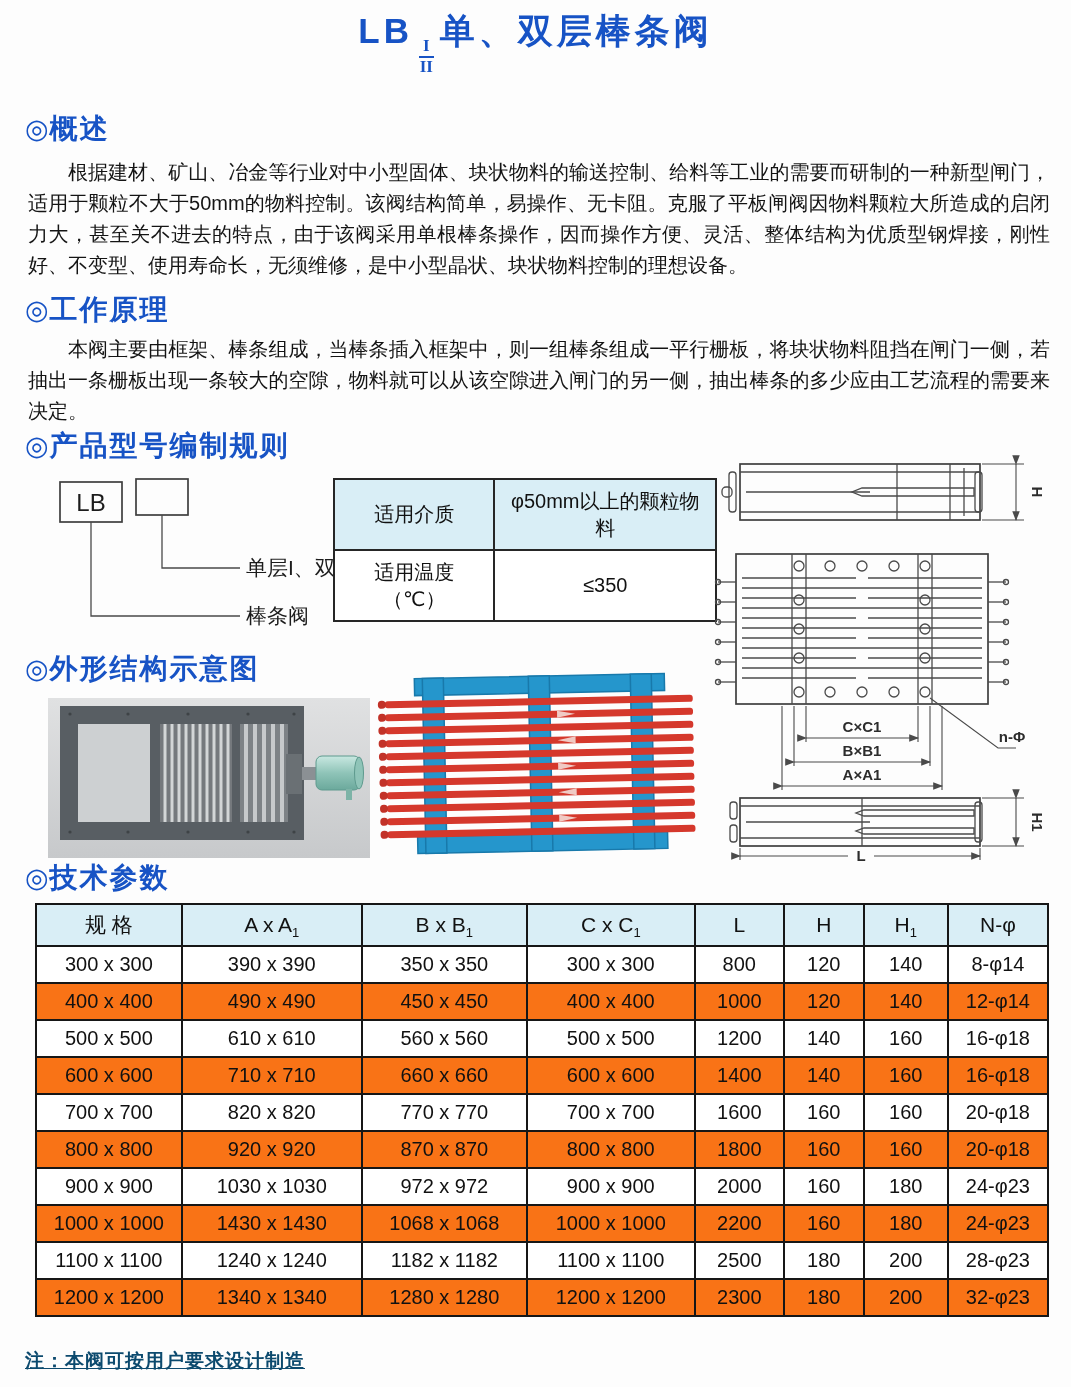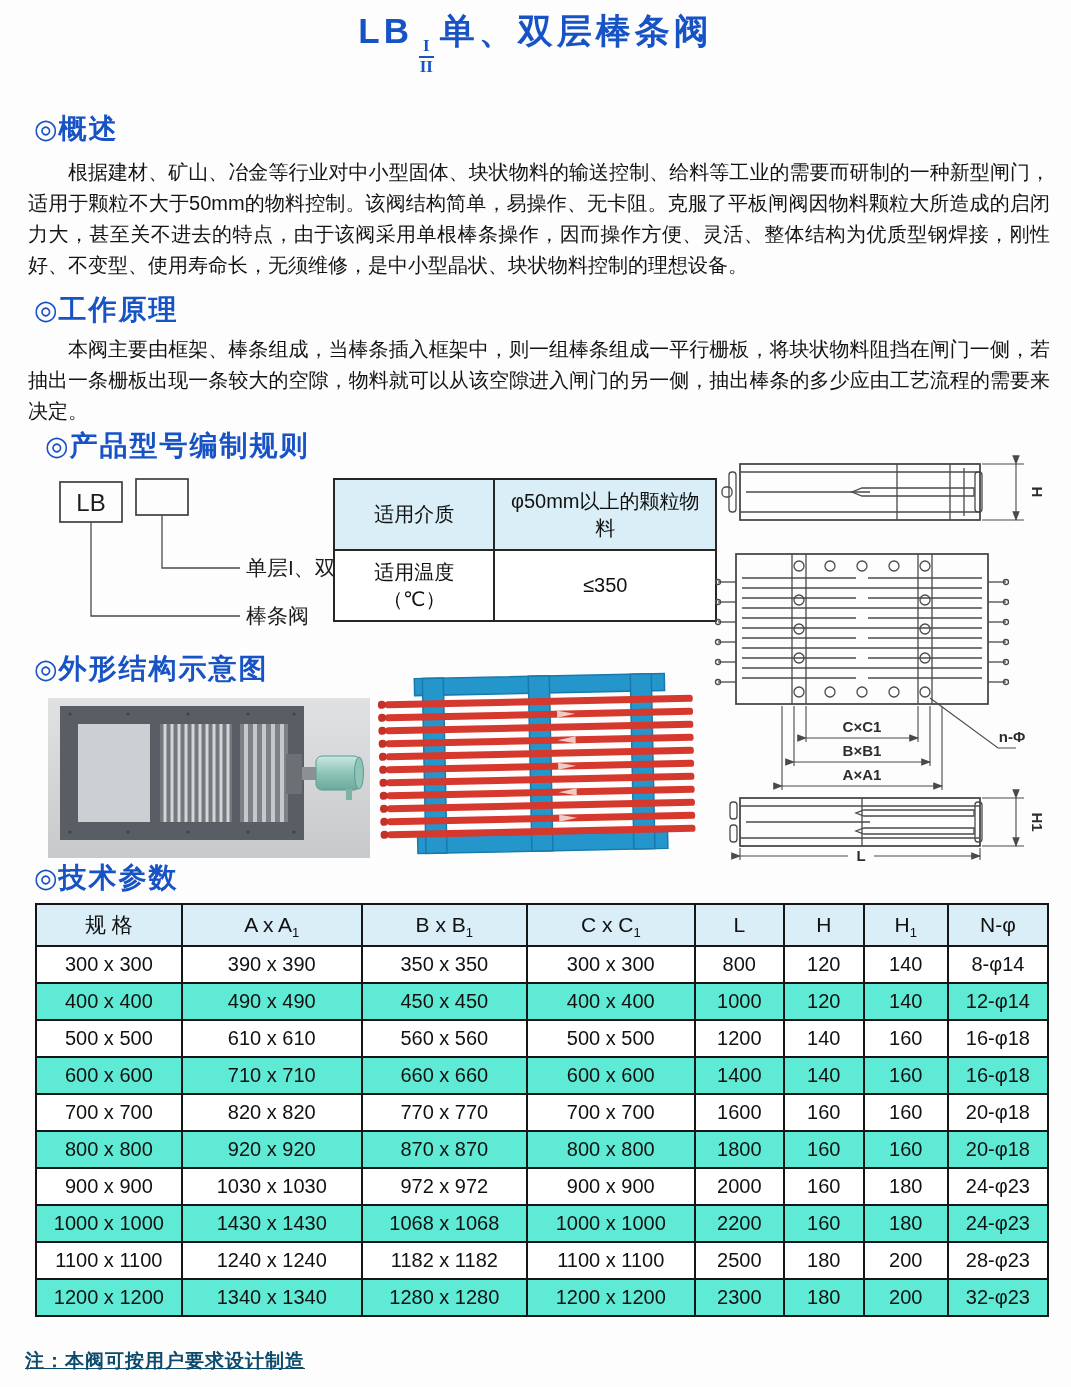"◎概述" .sec-heading { margin-left: 9px -> none }
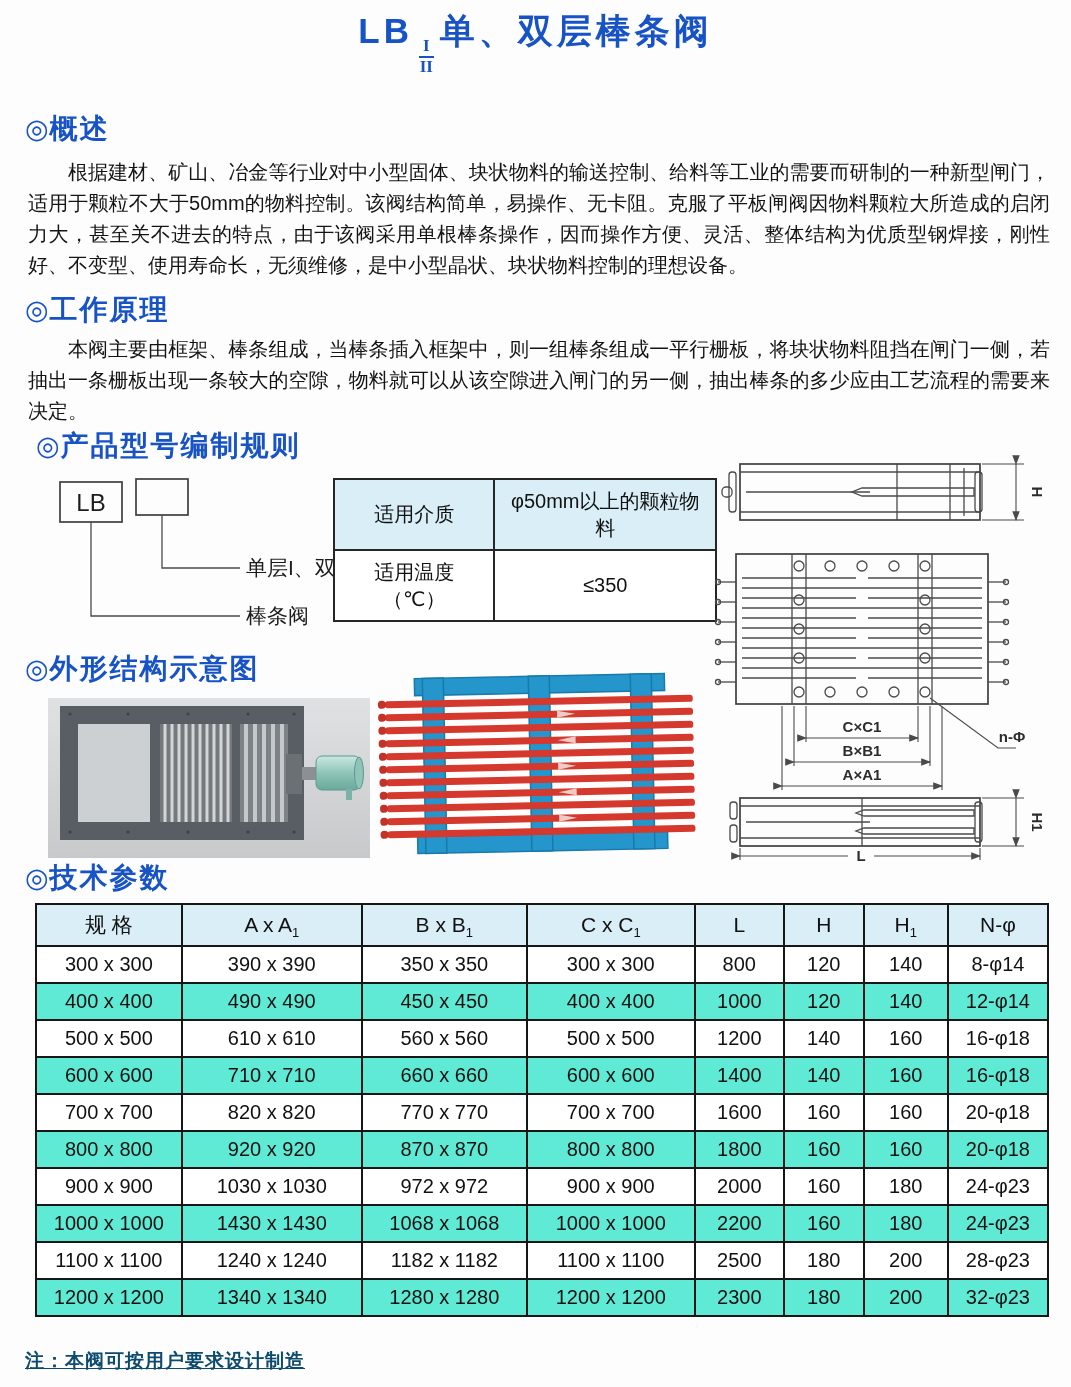"◎产品型号编制规则" div.abs { left: 36px -> 25px }
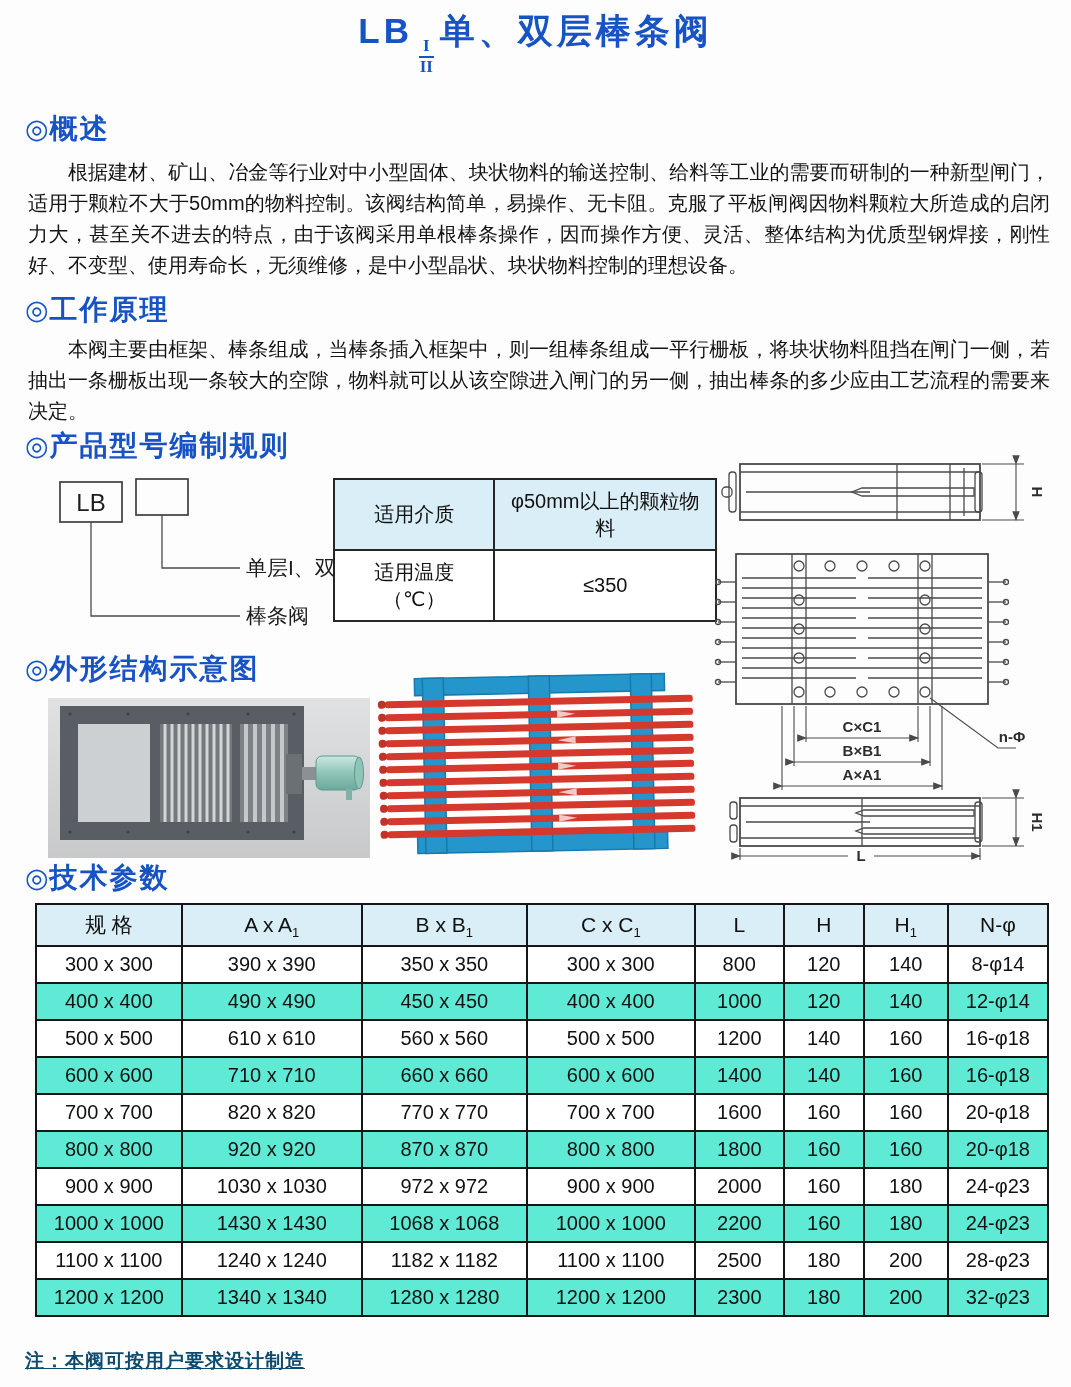"400 x 400" .params-table tbody tr.alt td { background: #5eead4 -> #f97316 }
